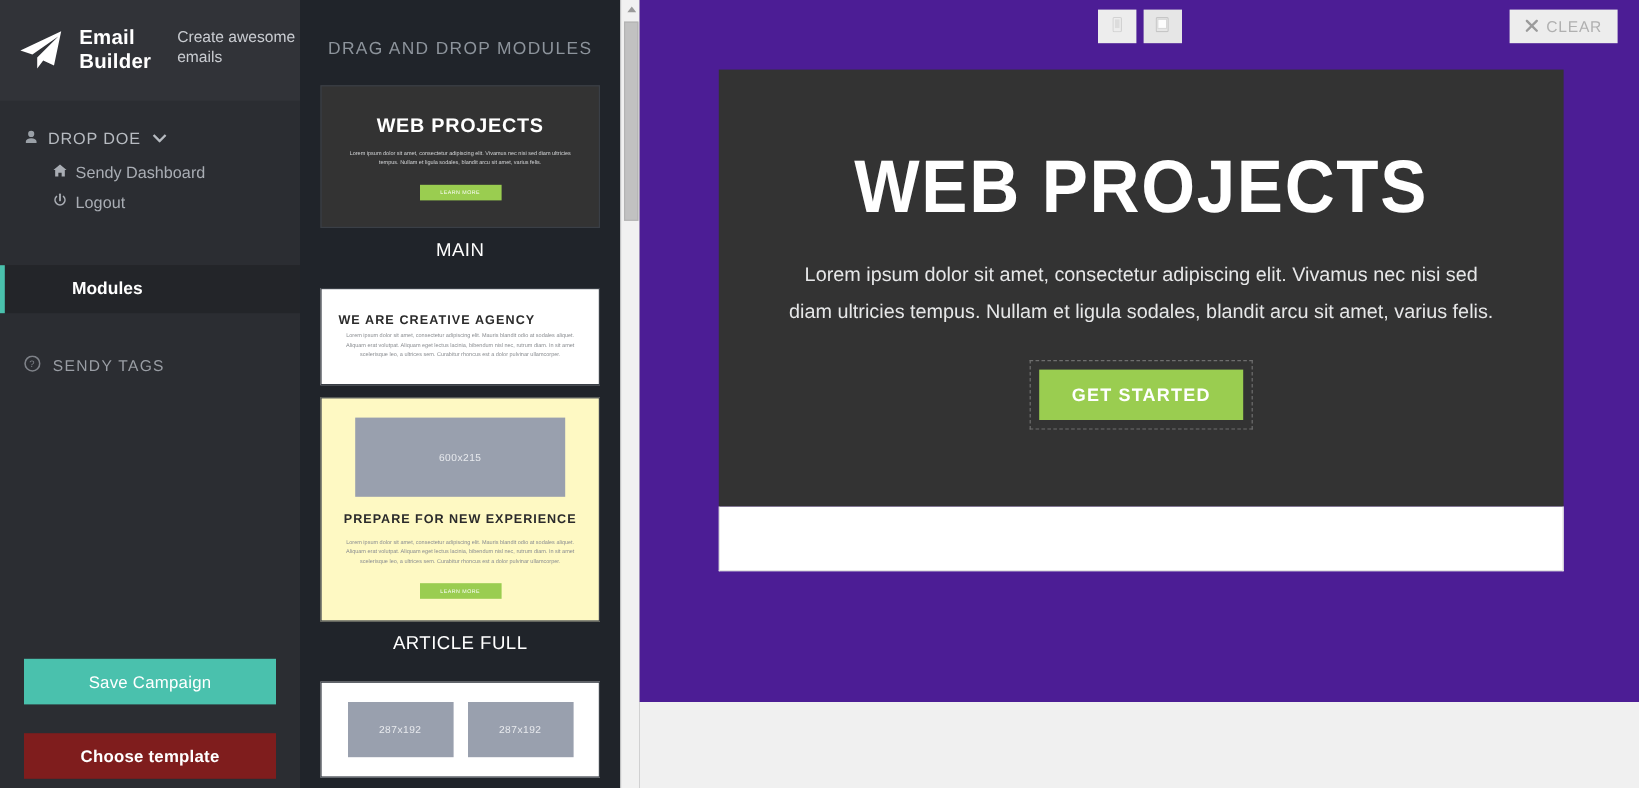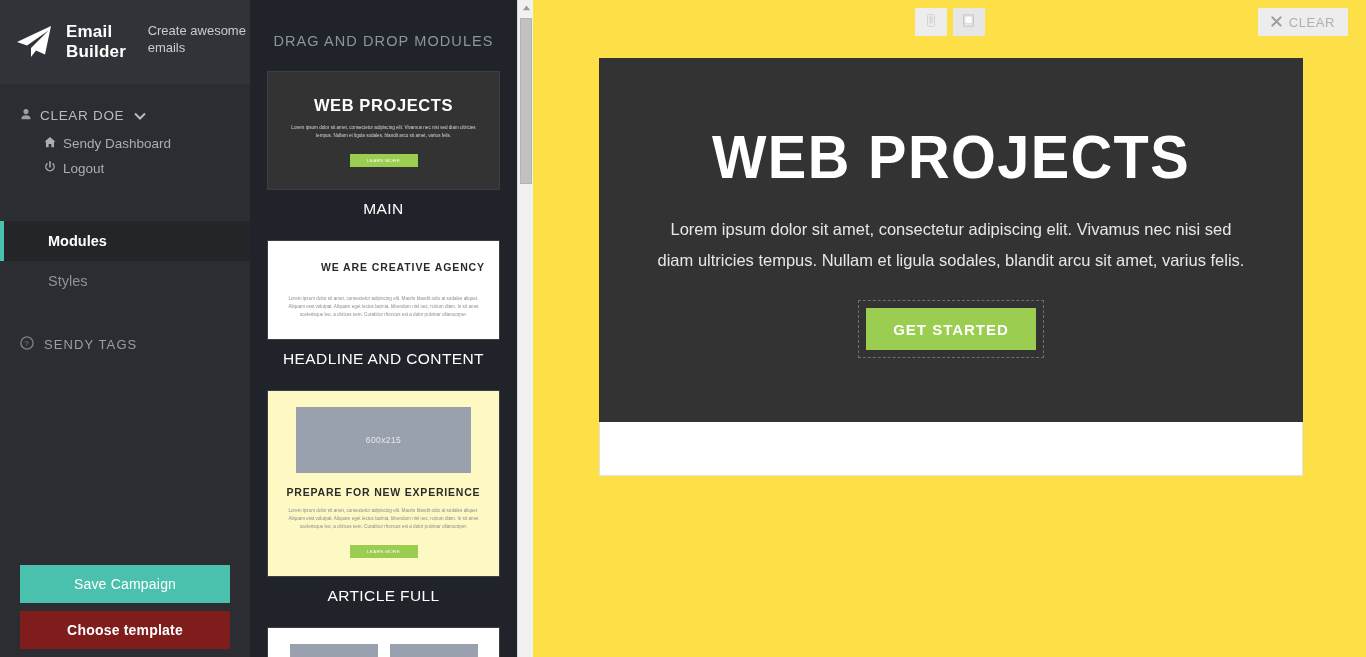"CLEAR" .preview { background: #fde047 -> #4c1d95; height: 657px -> 585px }
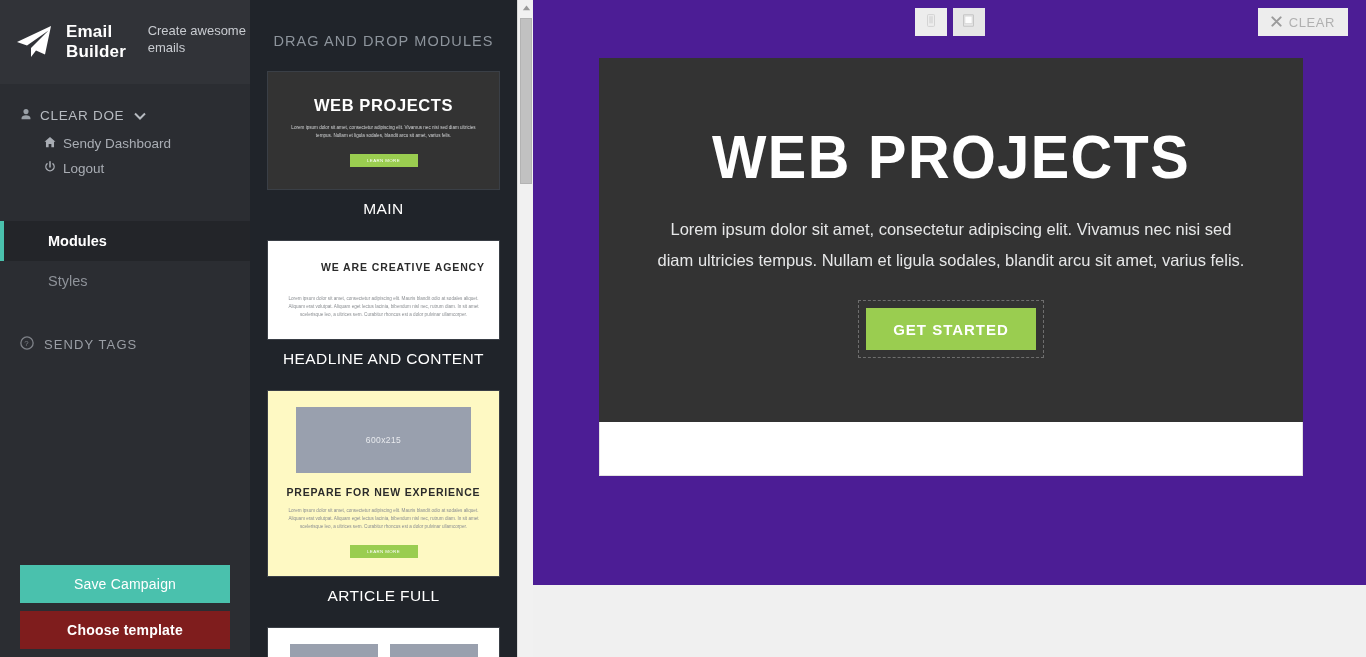"CLEAR DOE" span.uname { text: CLEAR -> DROP }
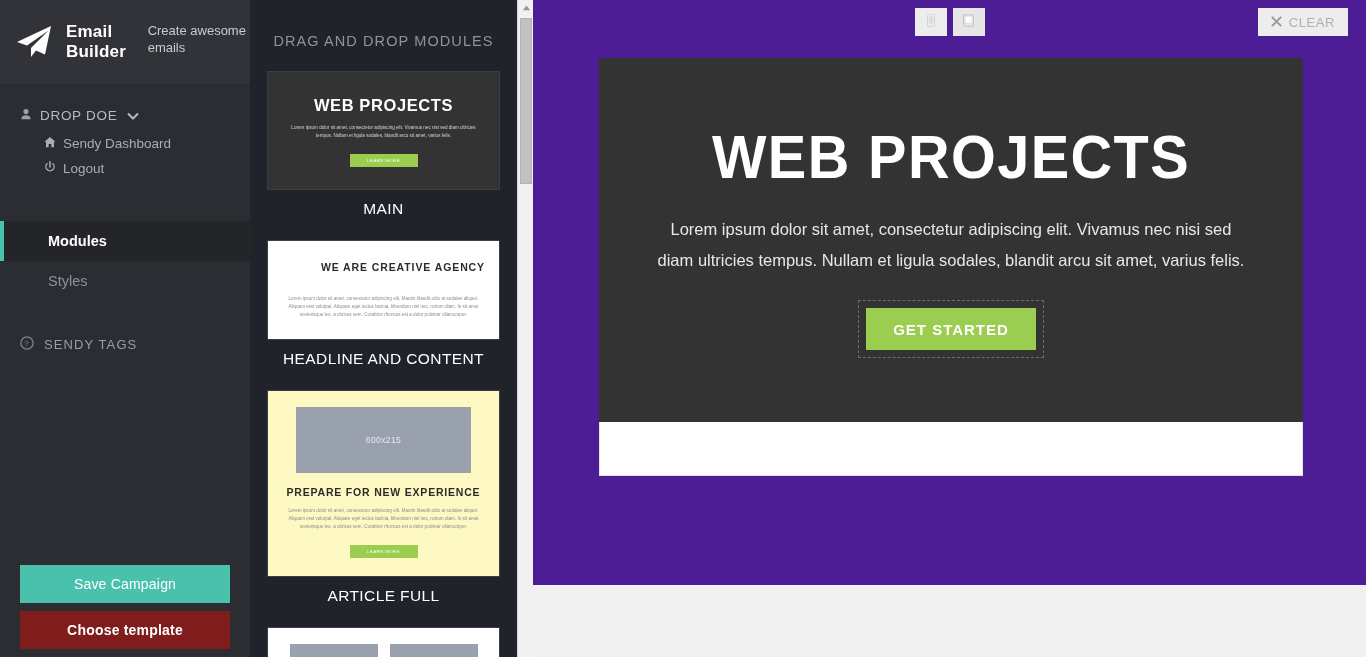"Modules" .nav-sub { padding: 12px 0 12px 48px -> 12px 0 12px 60px }
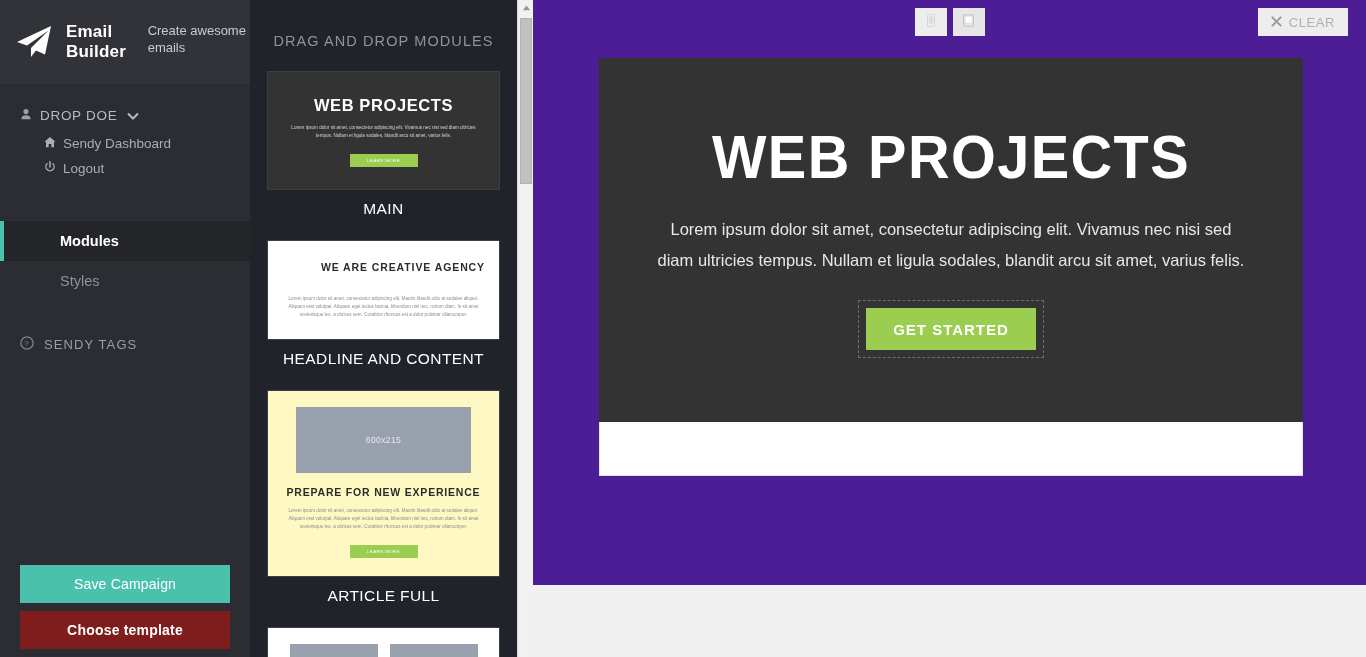"WE ARE CREATIVE AGENCY" .mc-white h3 { margin-bottom: 22px -> 3px; text-align: right -> left }
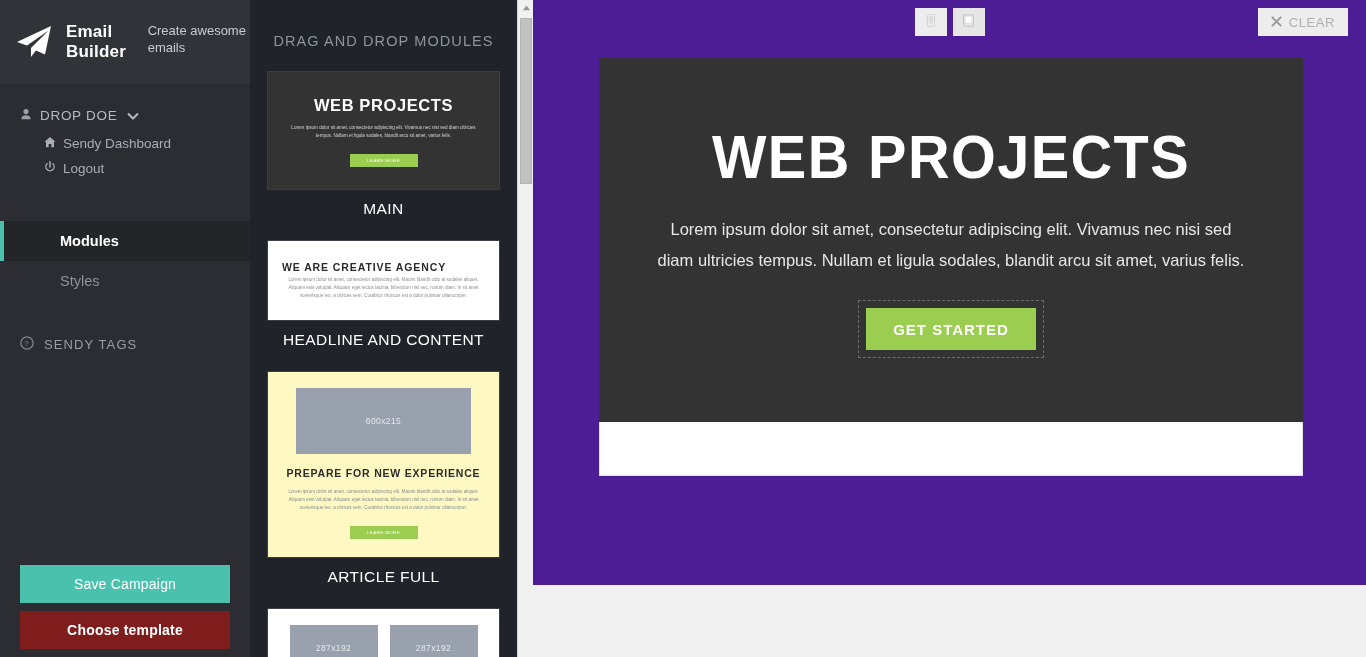"Styles" div.nav-sub { html: <div> <span>Styles</span> </div> -> none }
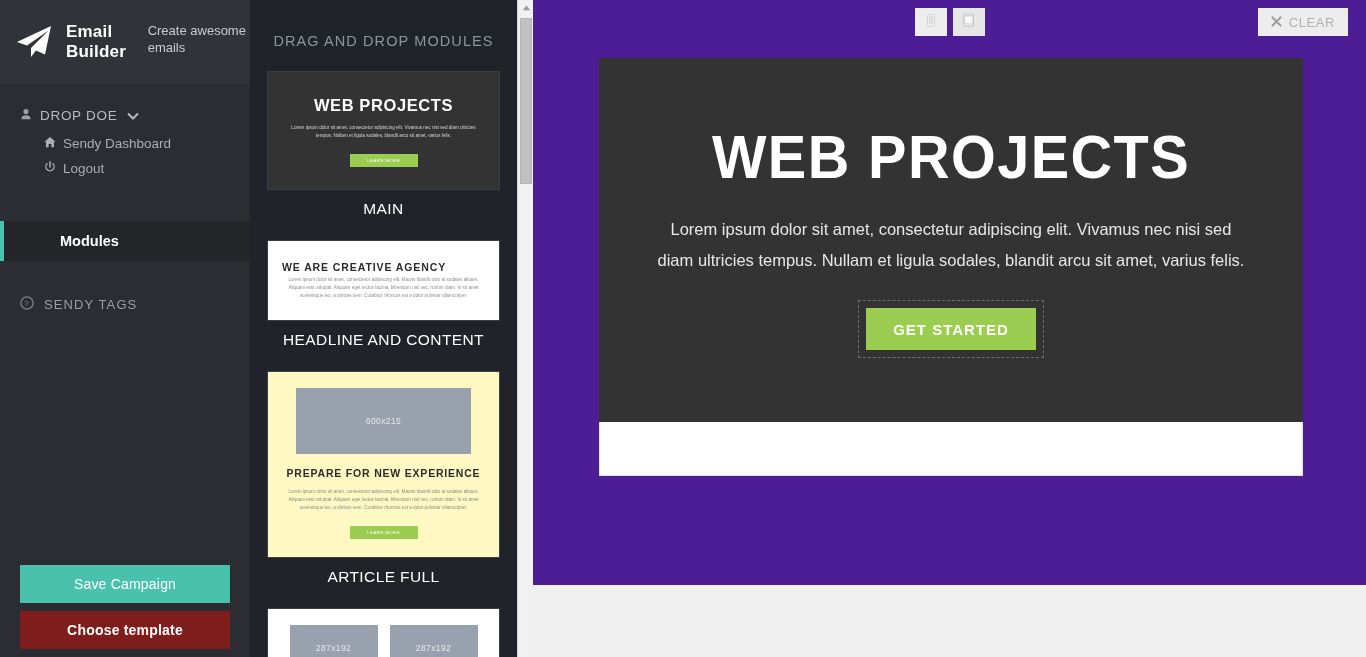"HEADLINE AND CONTENT" div.module-label { html: <div>HEADLINE AND CONTENT</div> -> none }
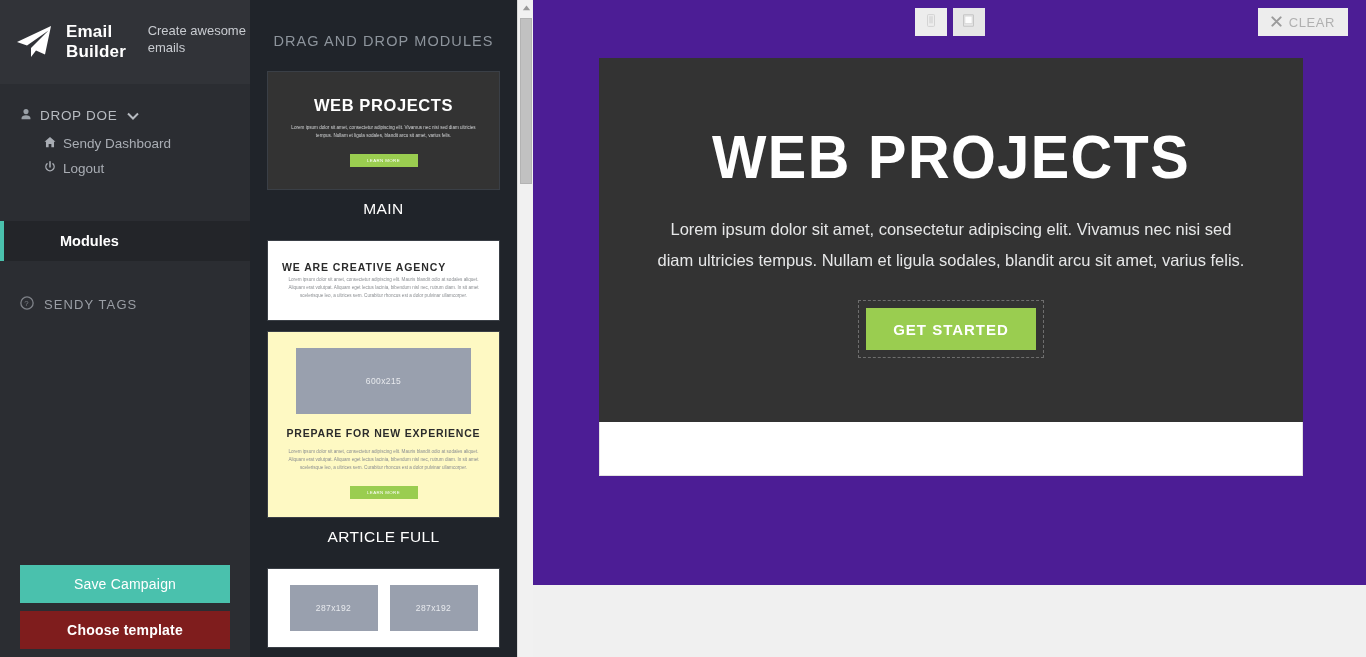"Save Campaign" .btn-wrap { margin-top: none -> 16px }
